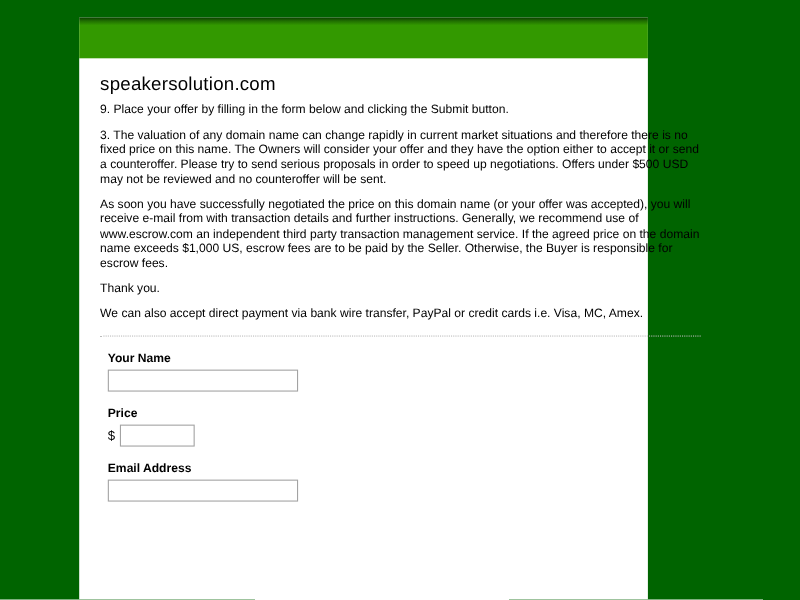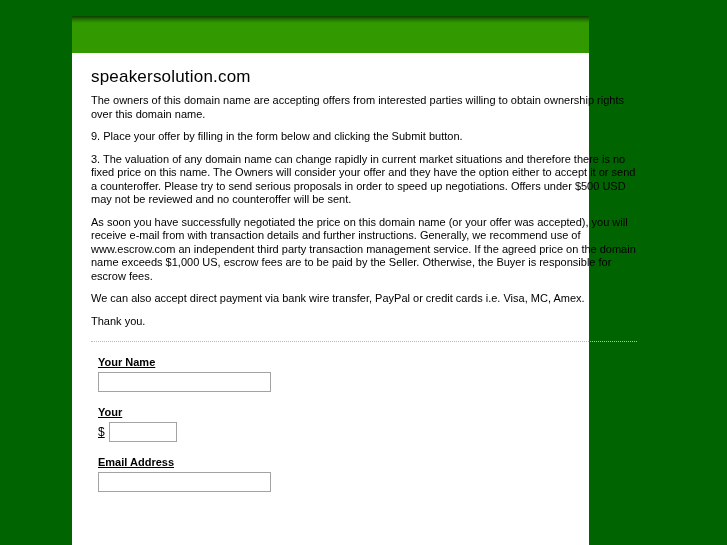"The owners of this domain" p { html: <p>The owners of this domain name are accepting offers from interested parties willing to obtain ownership rights over this domain name.</p> -> none }
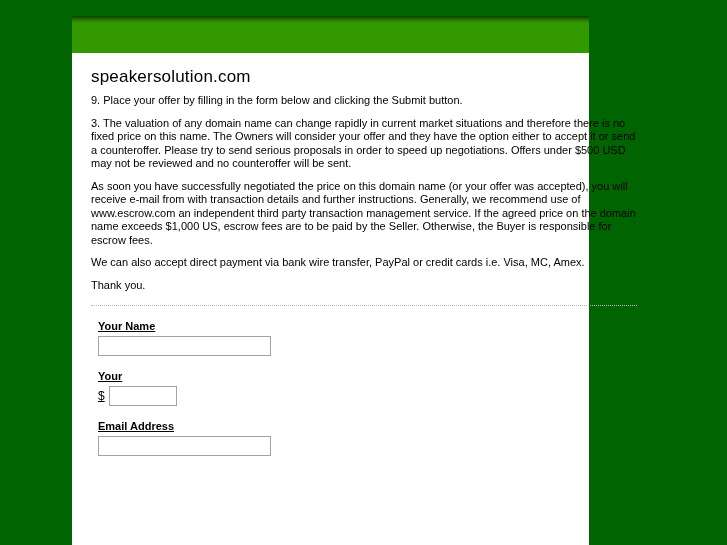"We can also accept direct" p { order: before "Thank you." -> after "Thank you." }
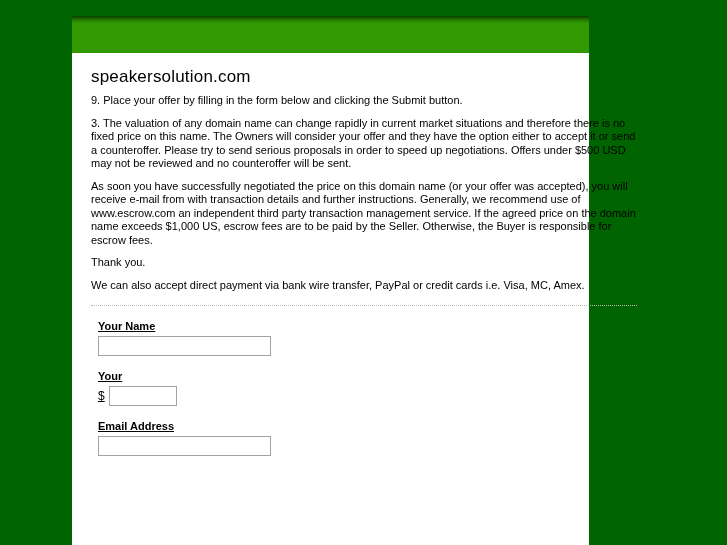"Your Name" .offer-form { text-decoration: underline -> none }
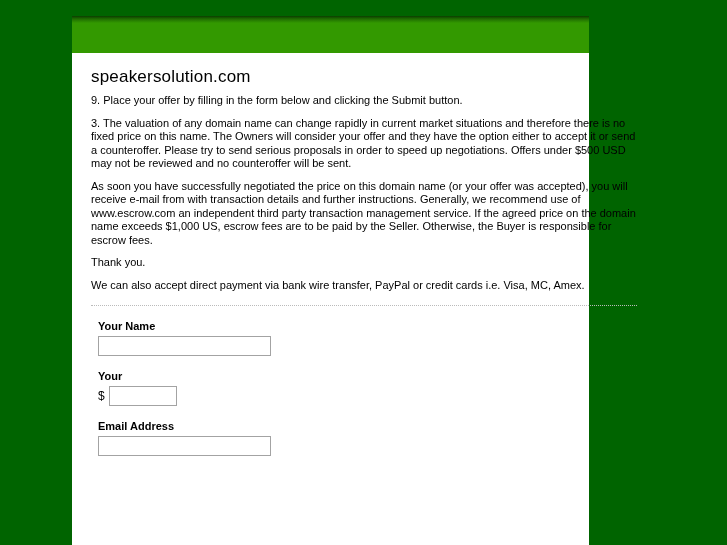"Your" label.field-label { text: Your -> Price }
